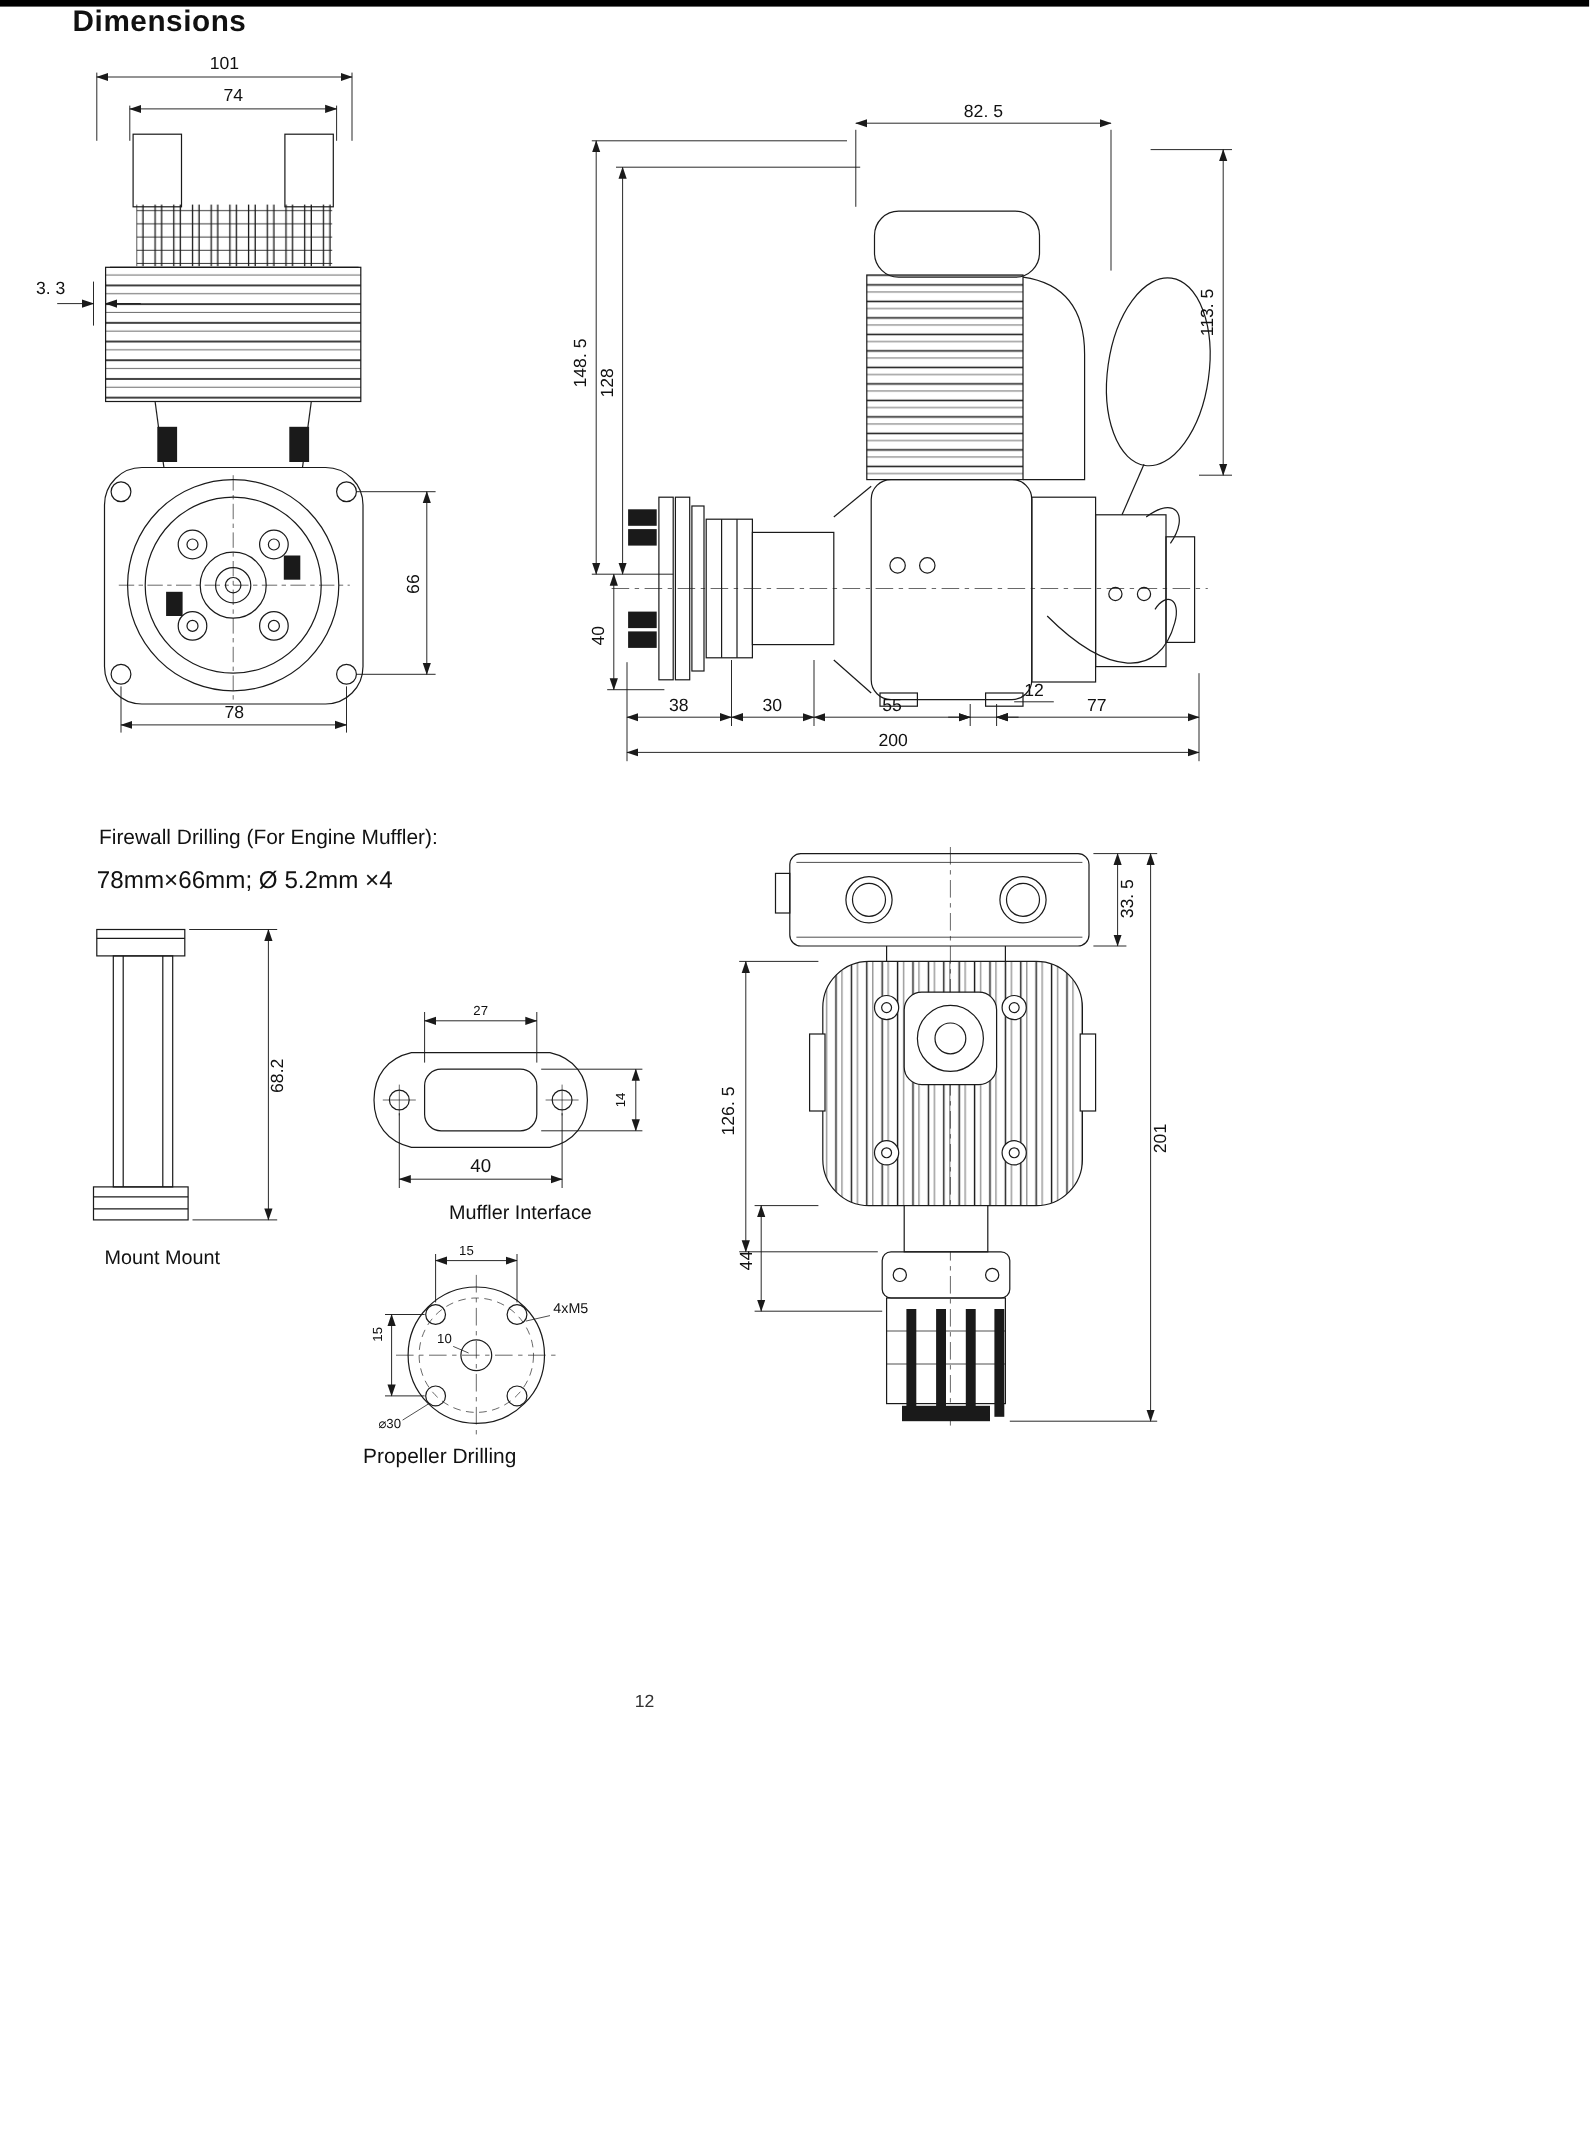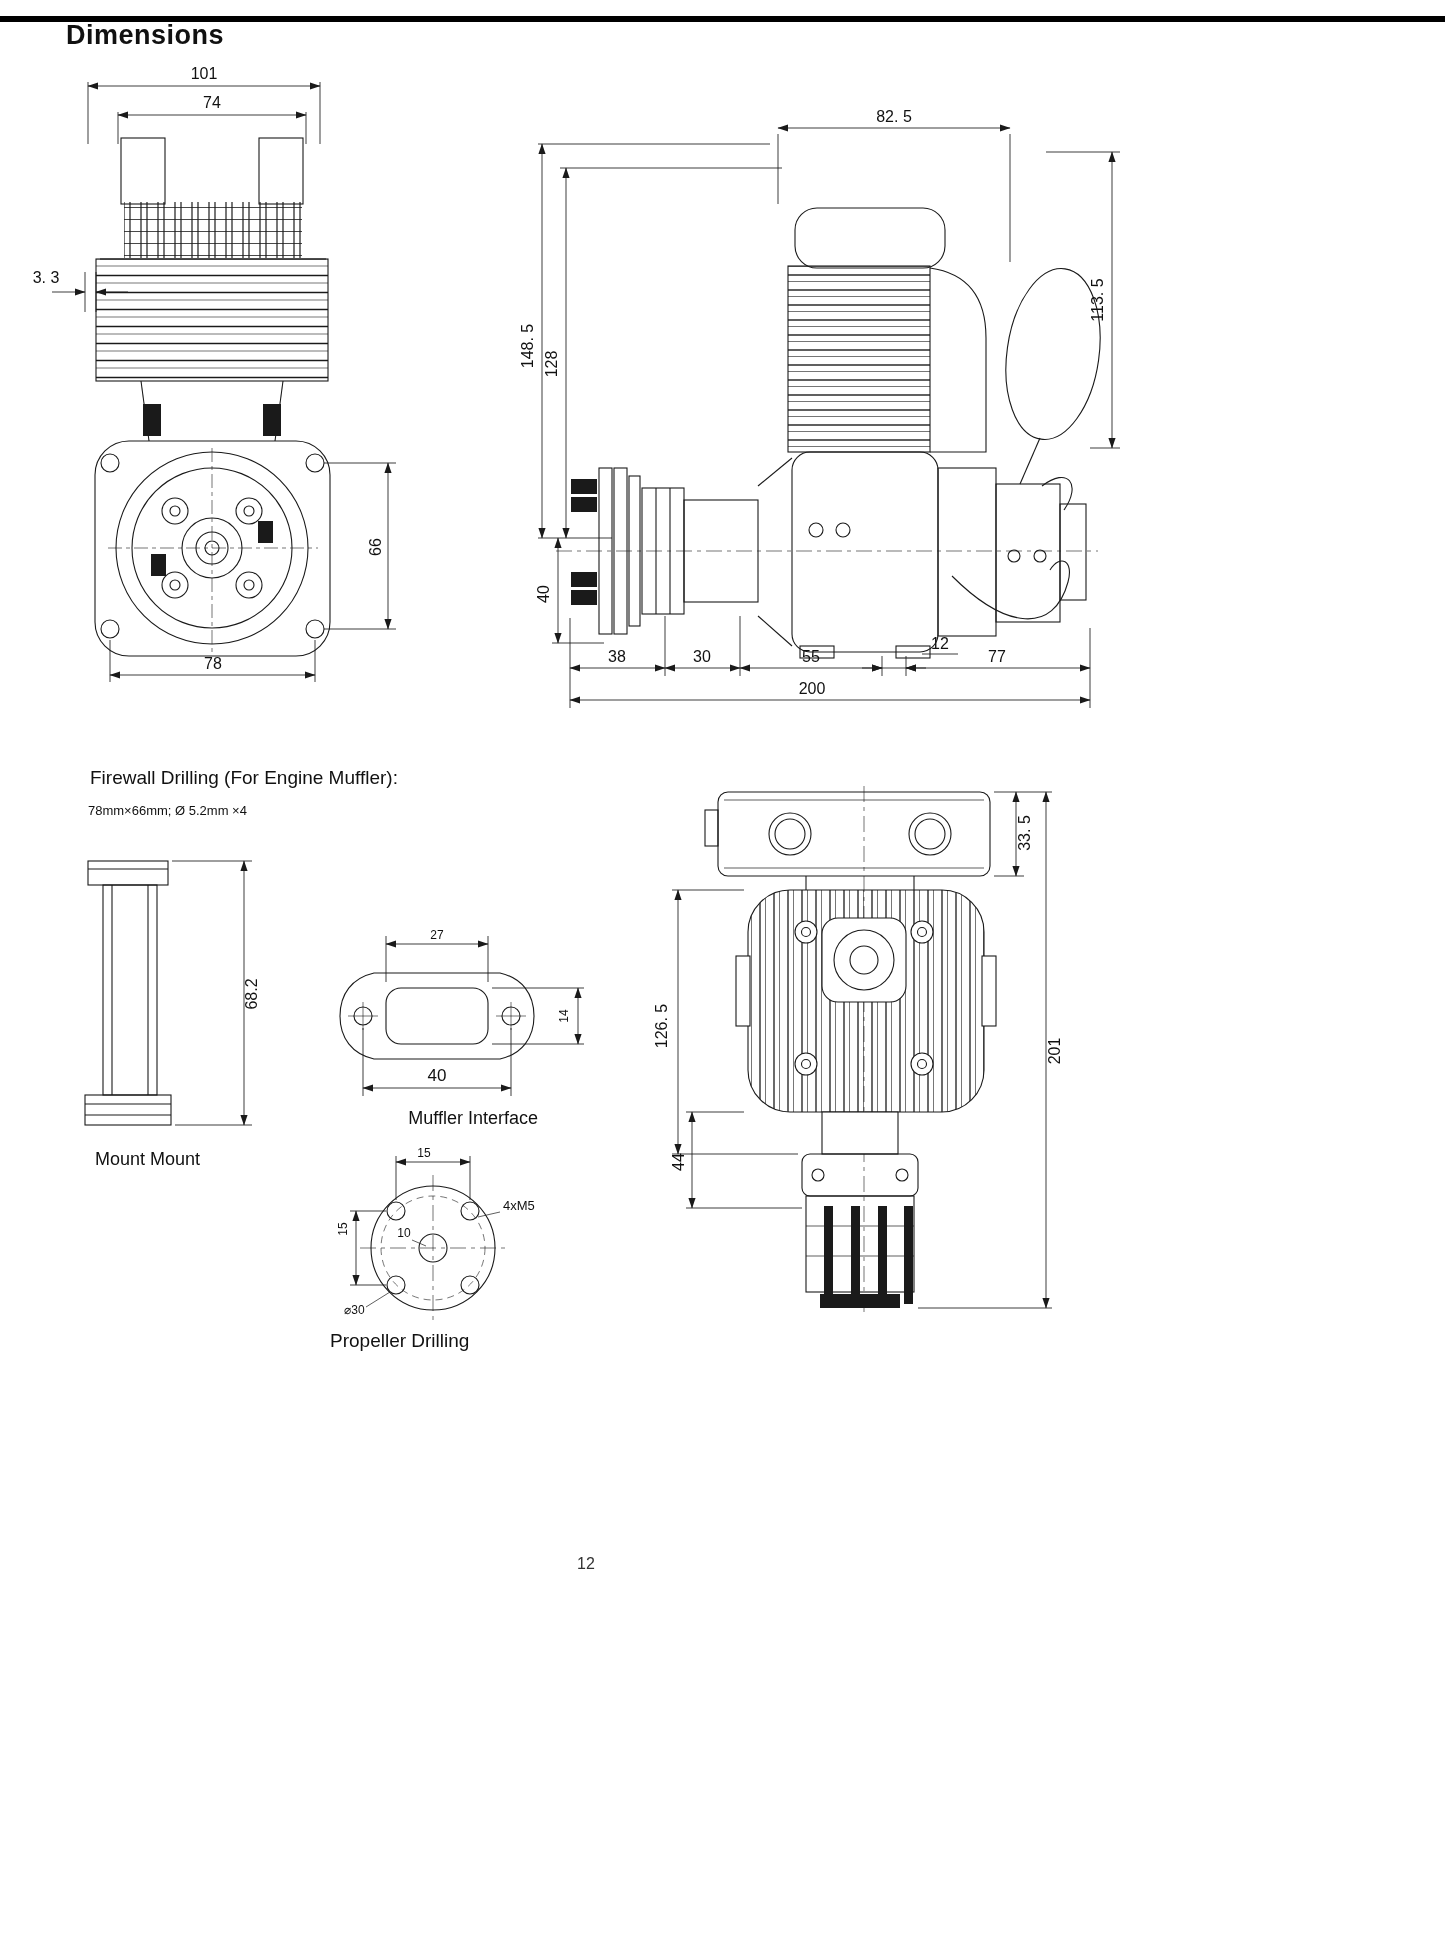"Dimensions" .page { margin: 16px auto -> 0 auto }
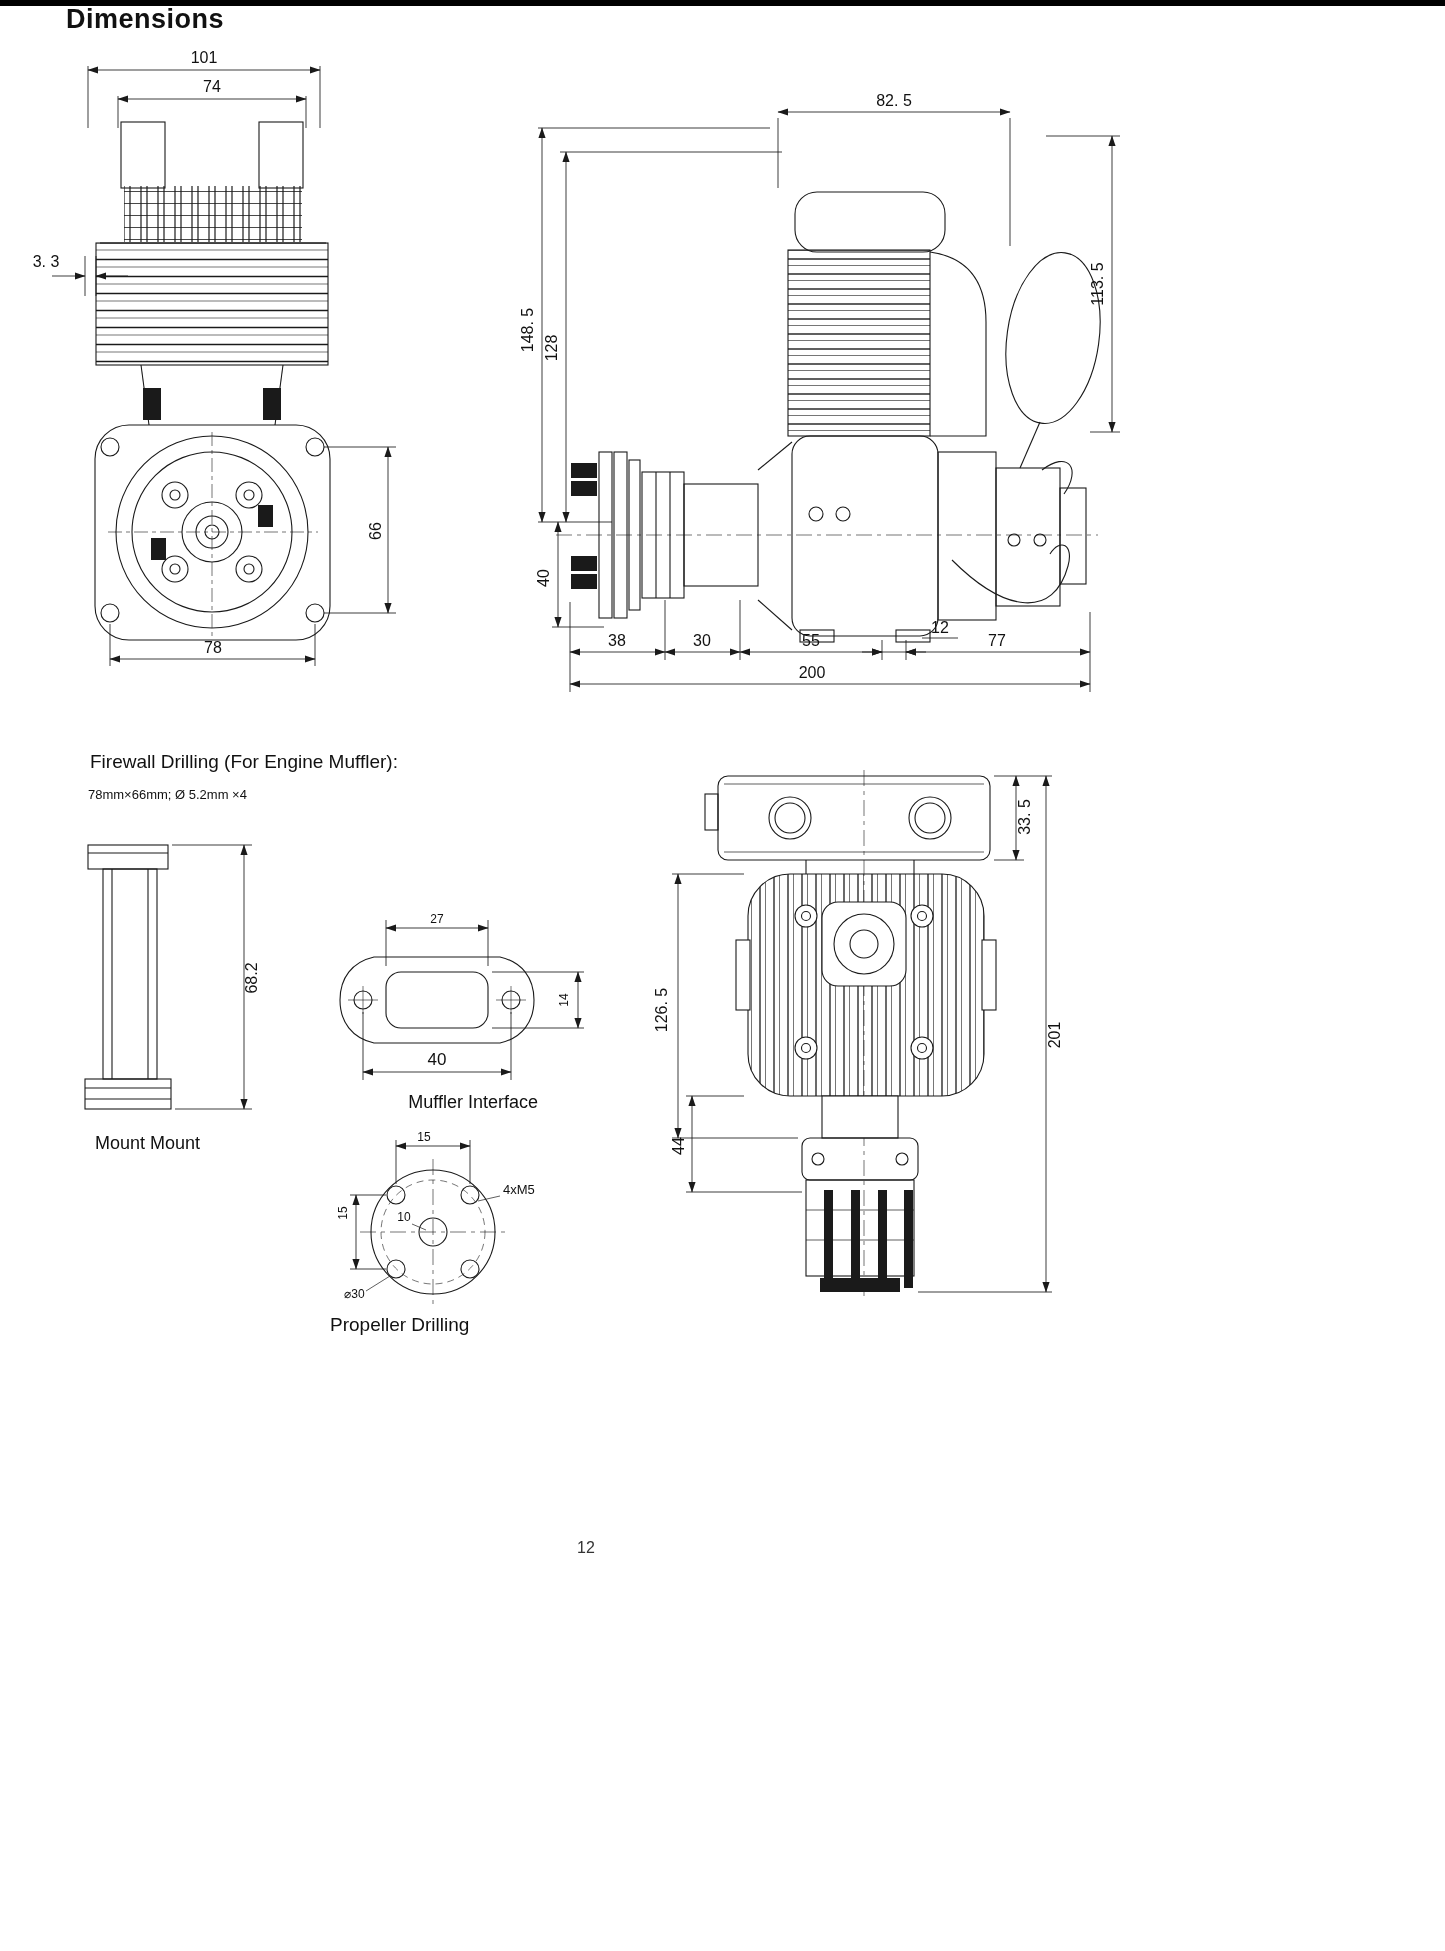"78mm×66mm; Ø 5.2mm ×4" .note2 { font-size: 13px -> 22px }
